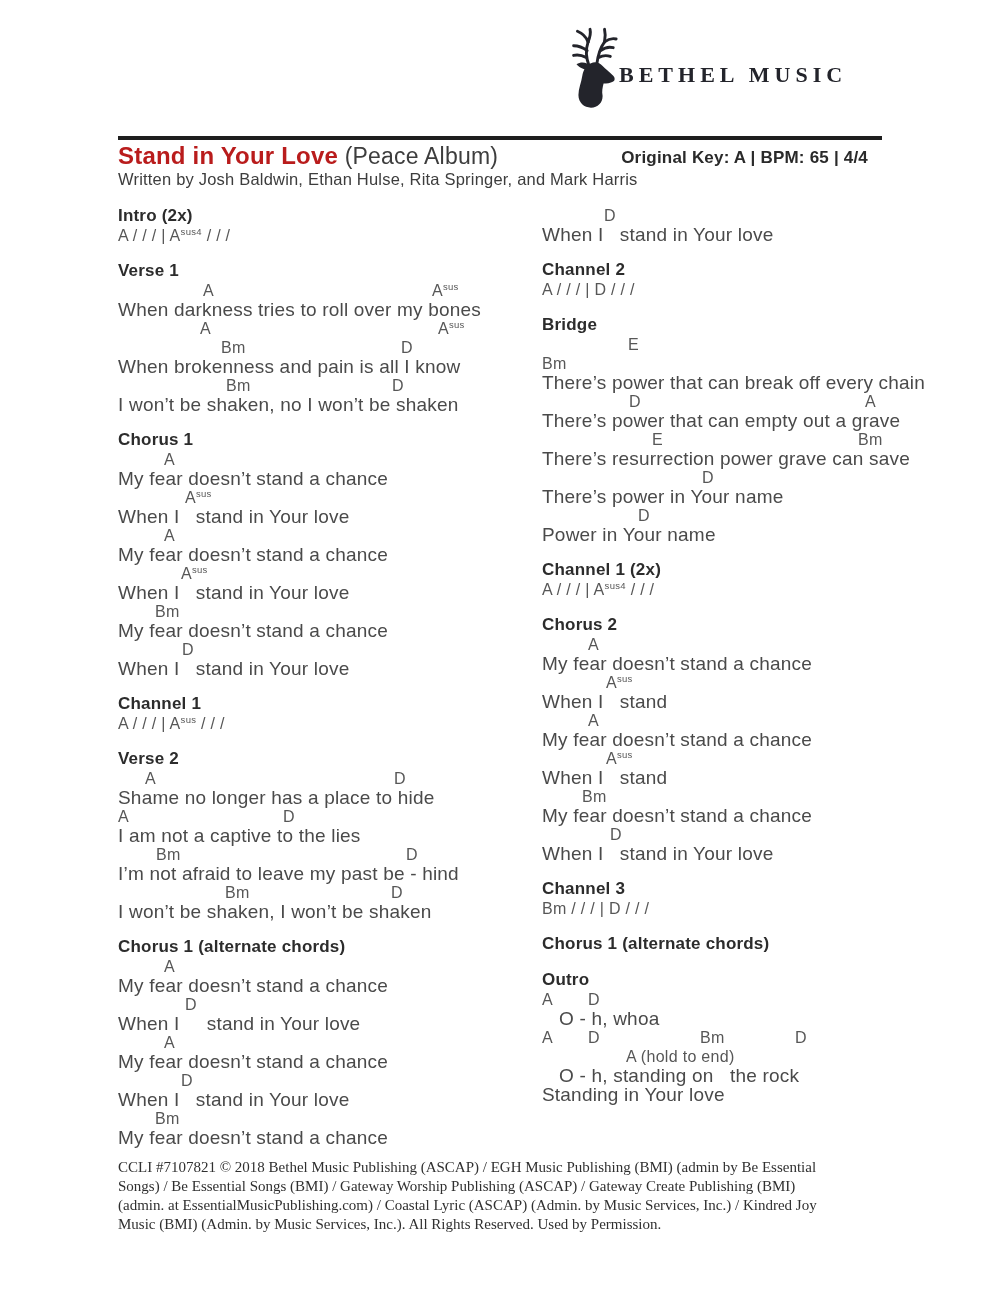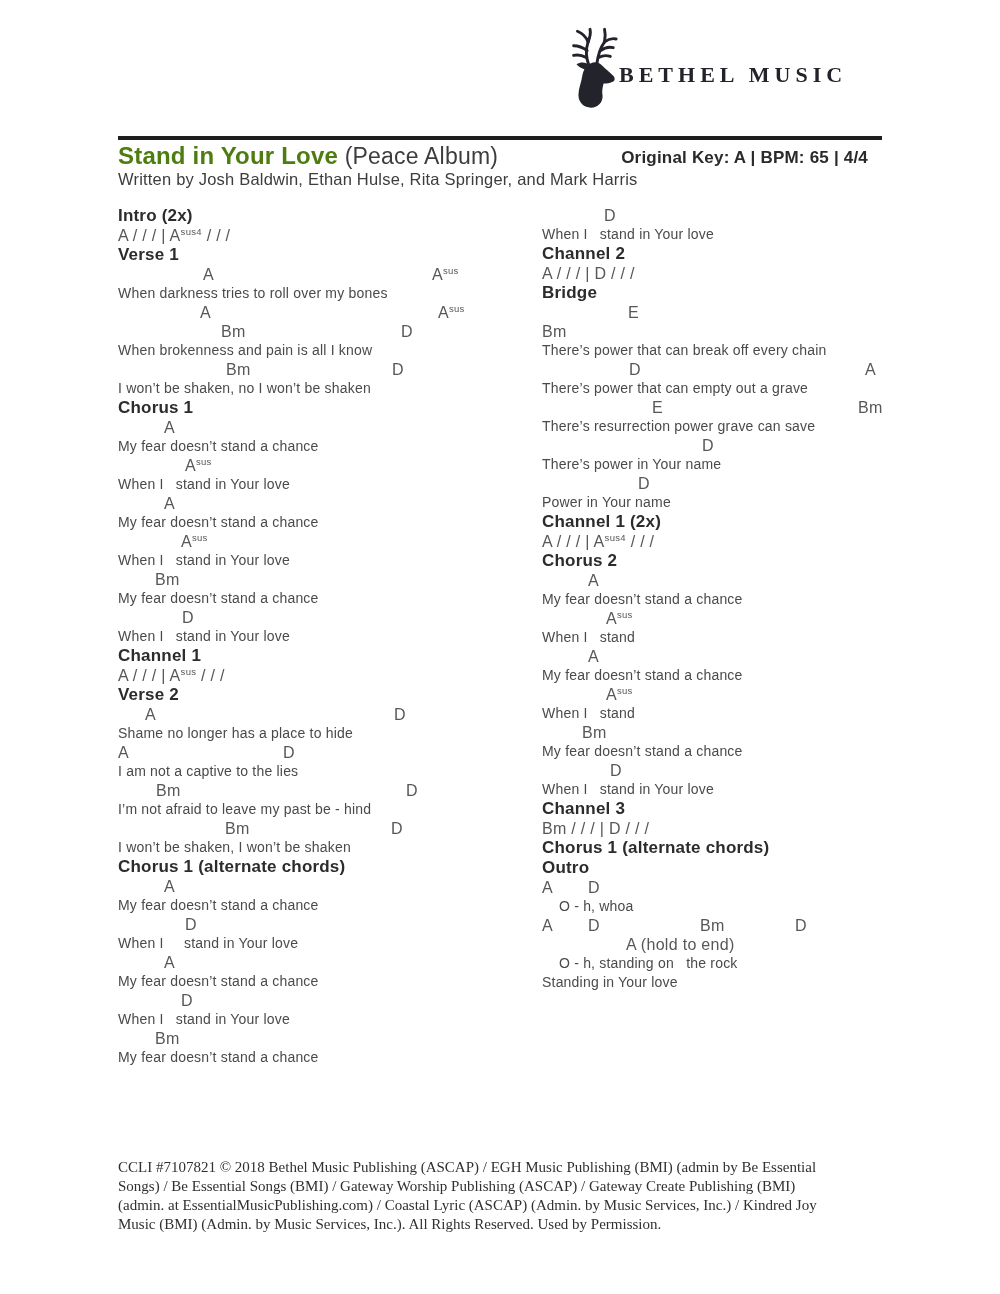"Stand in Your Love" .title { color: #4d7c0f -> #b91c1c }
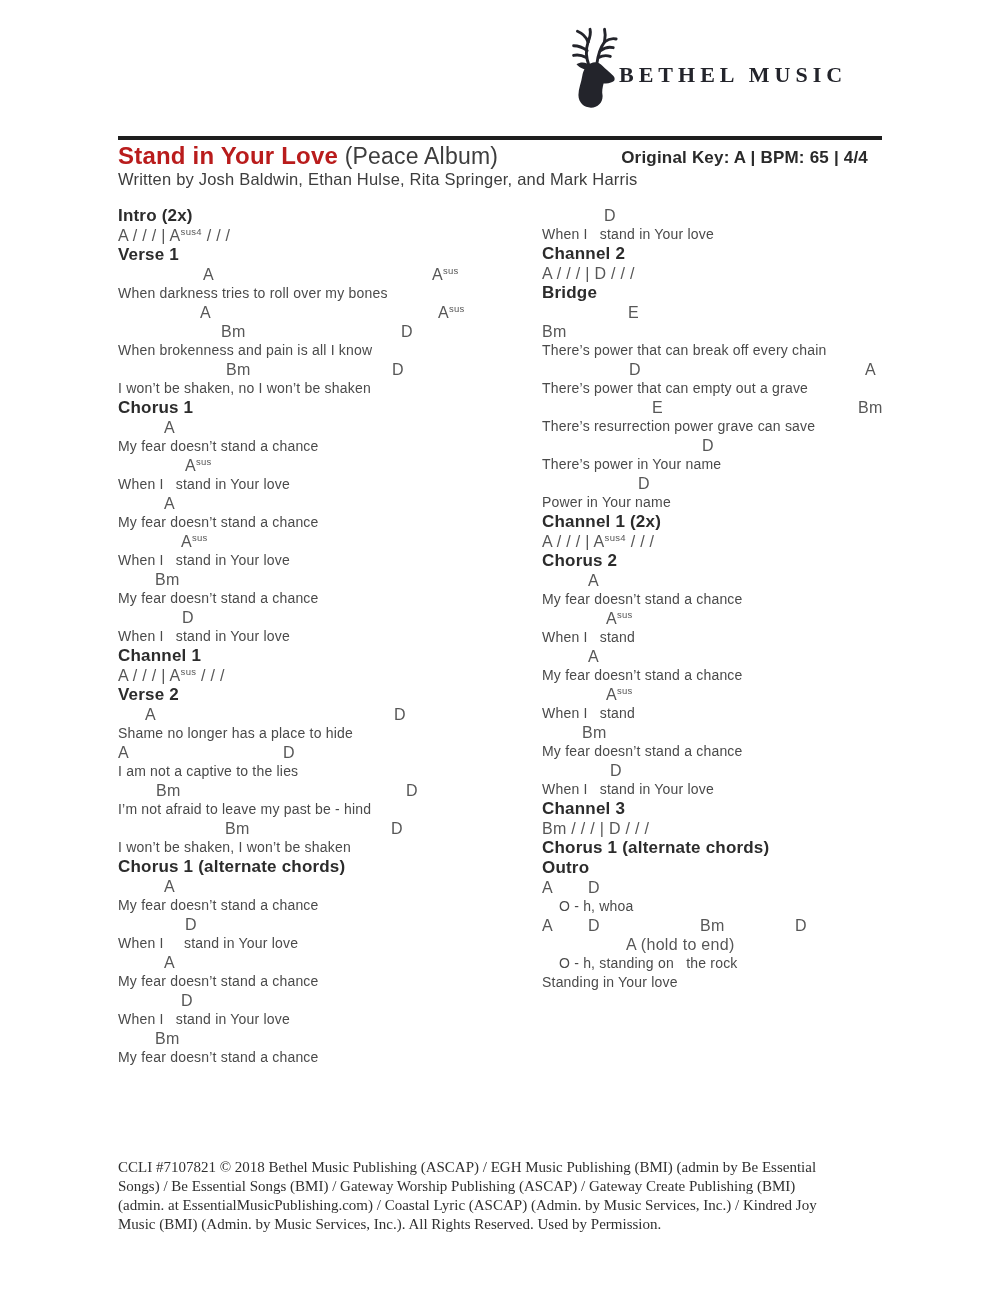"When I stand in Your" .lyric-line { font-size: 14px -> 19px }
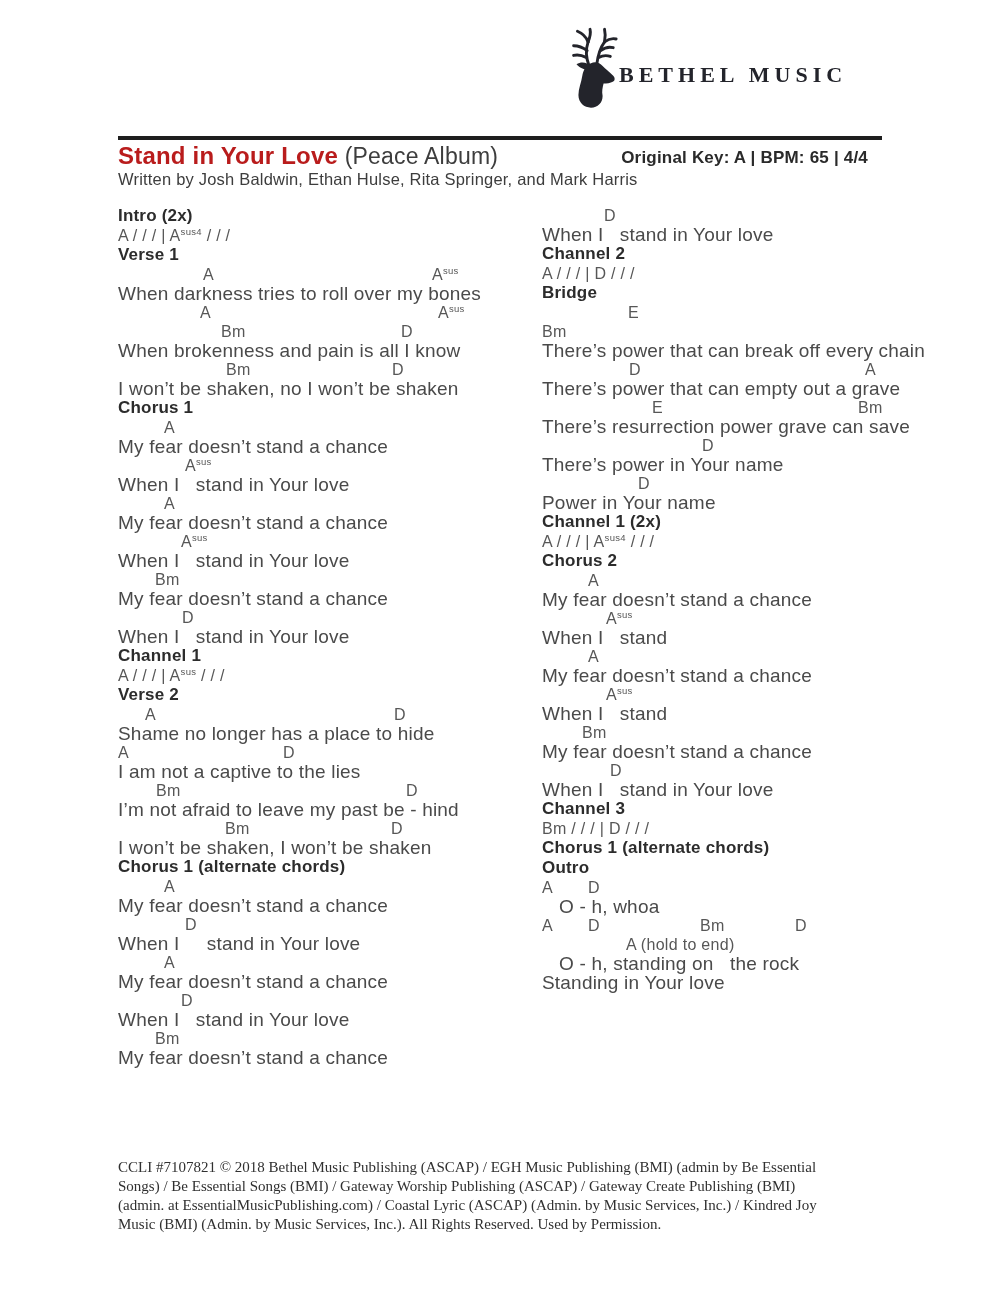"Verse 1" .section + .section { margin-top: 0 -> 16px }
